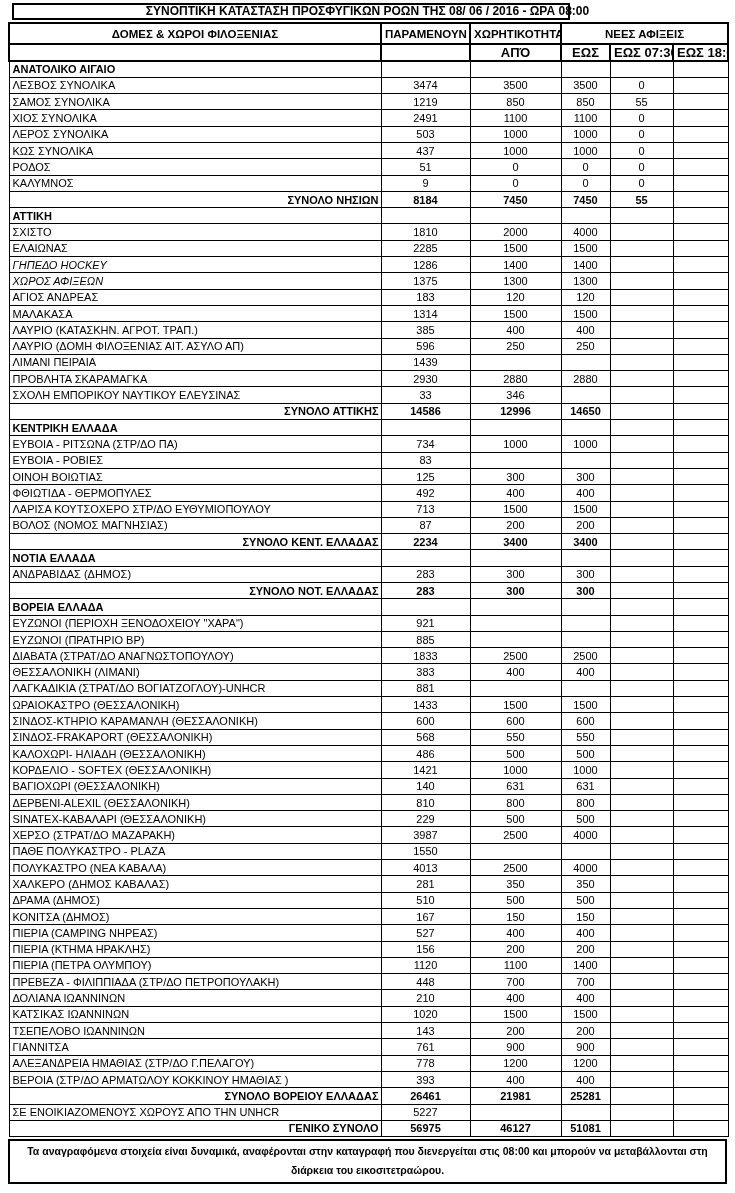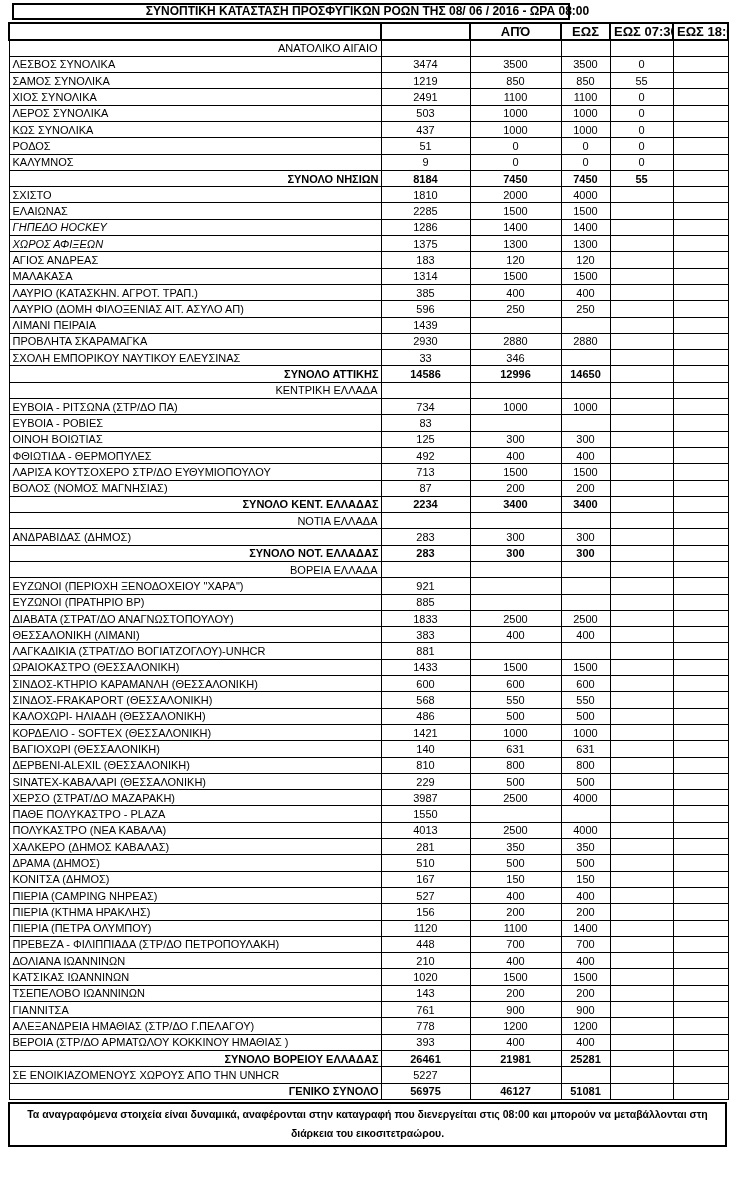"ΔΟΜΕΣ & ΧΩΡΟΙ ΦΙΛΟΞΕΝΙΑΣ" tr.h1 { html: none -> <tr> <th>ΔΟΜΕΣ &amp; ΧΩΡΟΙ ΦΙΛΟΞΕΝΙΑΣ</th> <th>ΠΑΡΑΜΕΝΟΥΝ</th> <th>ΧΩΡΗΤΙΚΟΤΗΤΑ</th> <th>ΝΕΕΣ ΑΦΙΞΕΙΣ</th> </tr> }
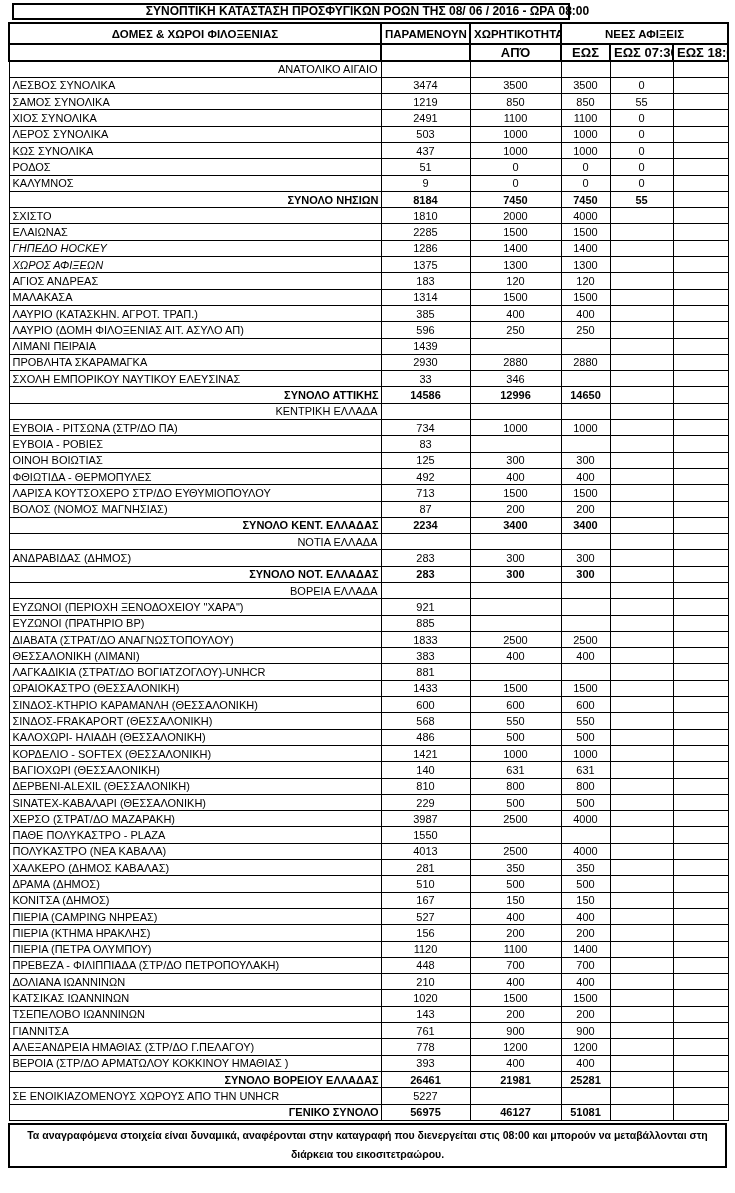"ΑΝΑΤΟΛΙΚΟ ΑΙΓΑΙΟ" tr.section td.name { font-weight: normal -> bold; text-align: right -> left }
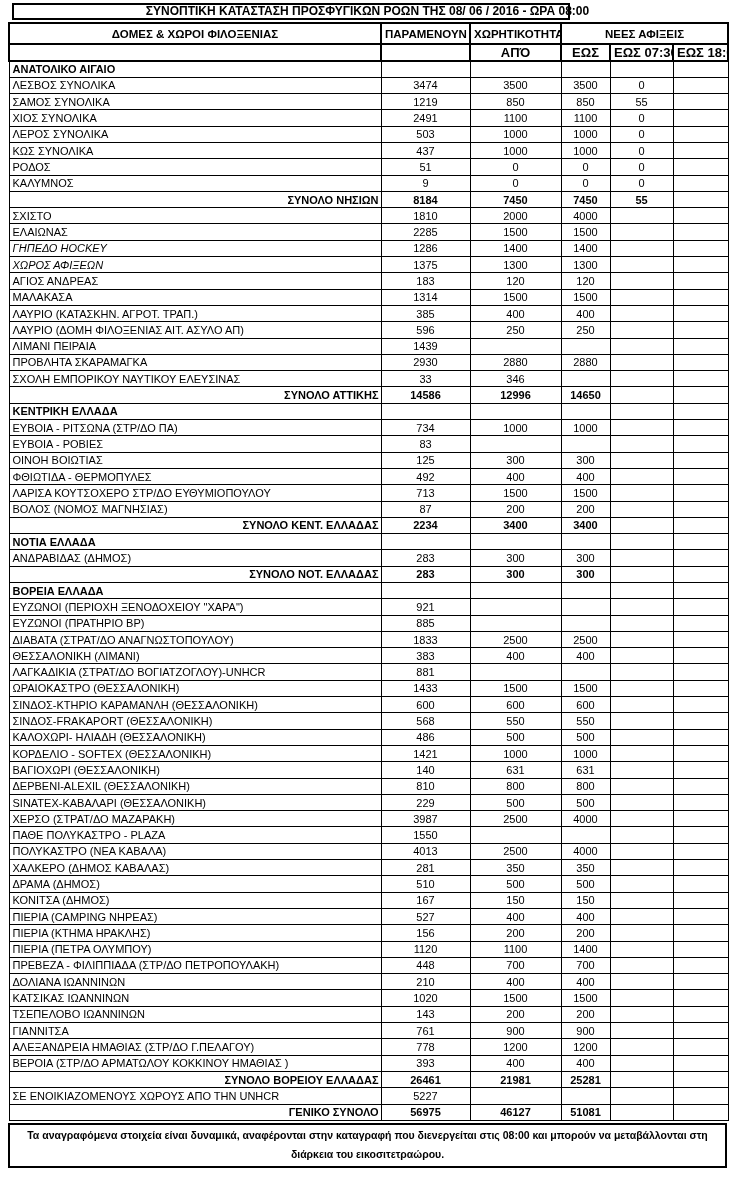"ΑΤΤΙΚΗ" tr.section { html: none -> <tr> <td>ΑΤΤΙΚΗ</td> <td></td> <td></td> <td></td> <td></td> <td></td> </tr> }
